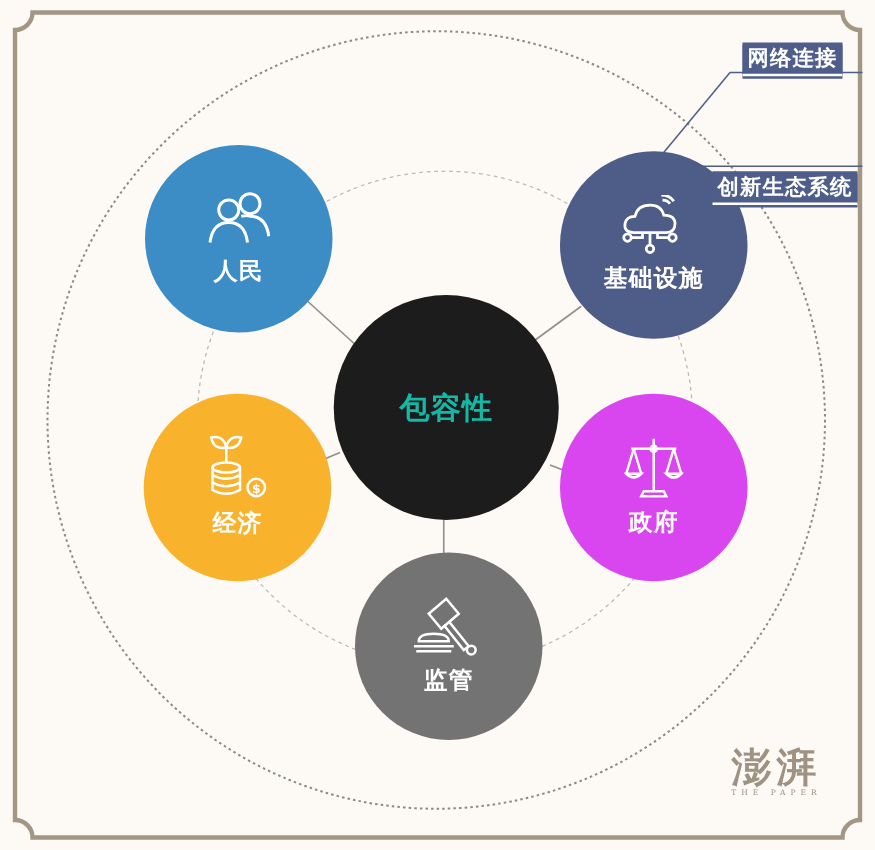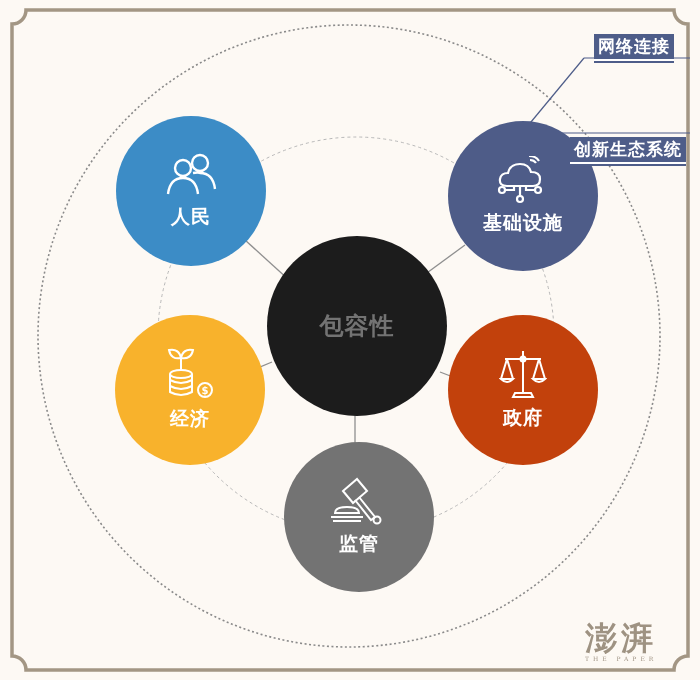"包容性" .center { color: #737373 -> #14b8a6 }
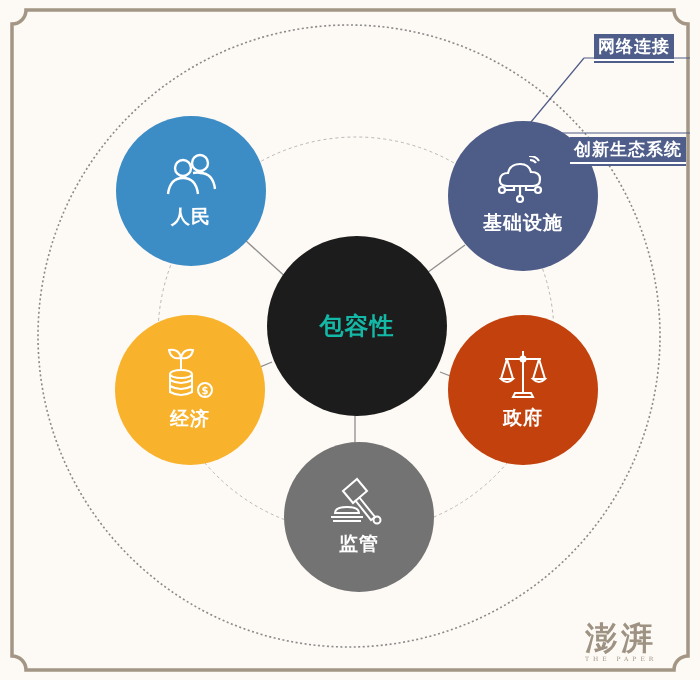"政府" div.node { background: #c2410c -> #d946ef }
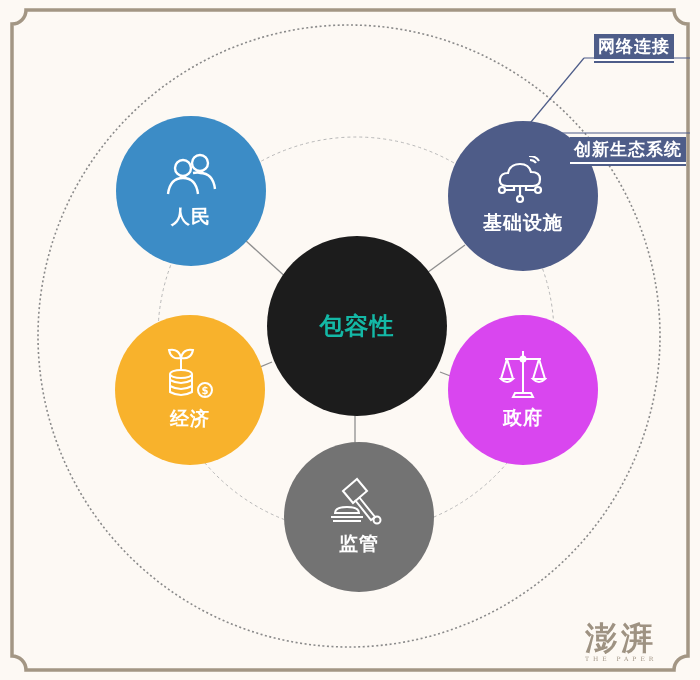"澎湃" .logo { margin-top: 24px -> none }
